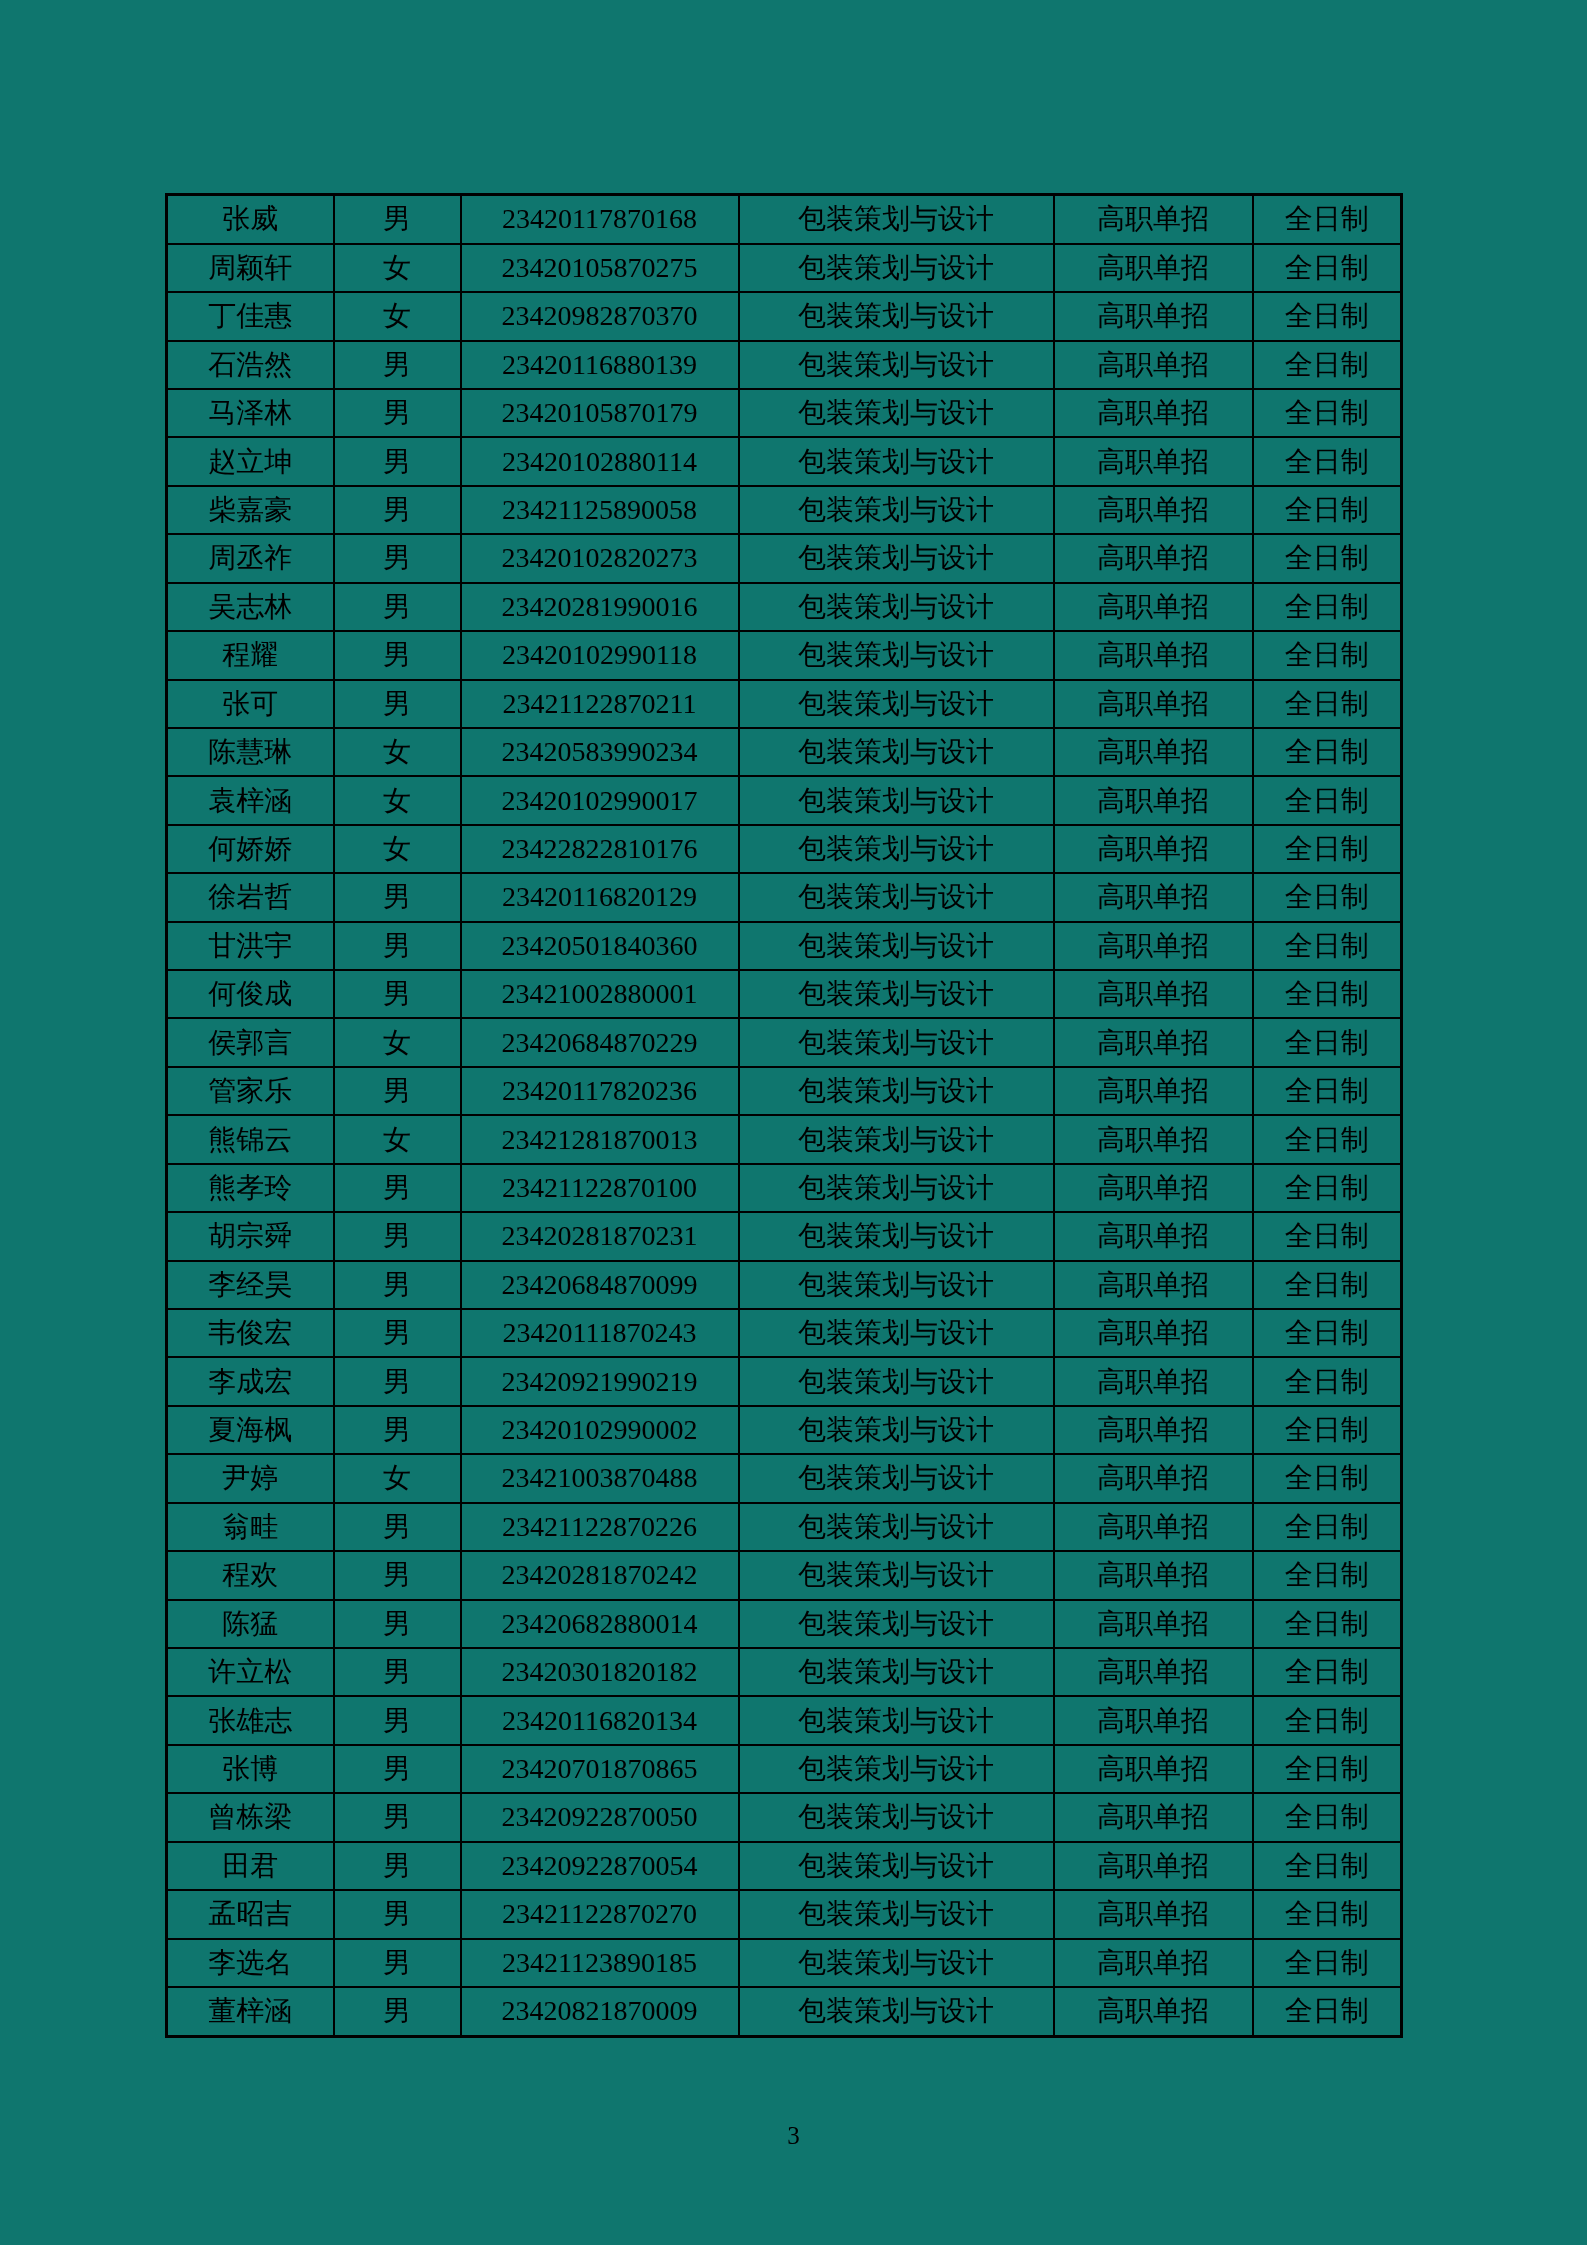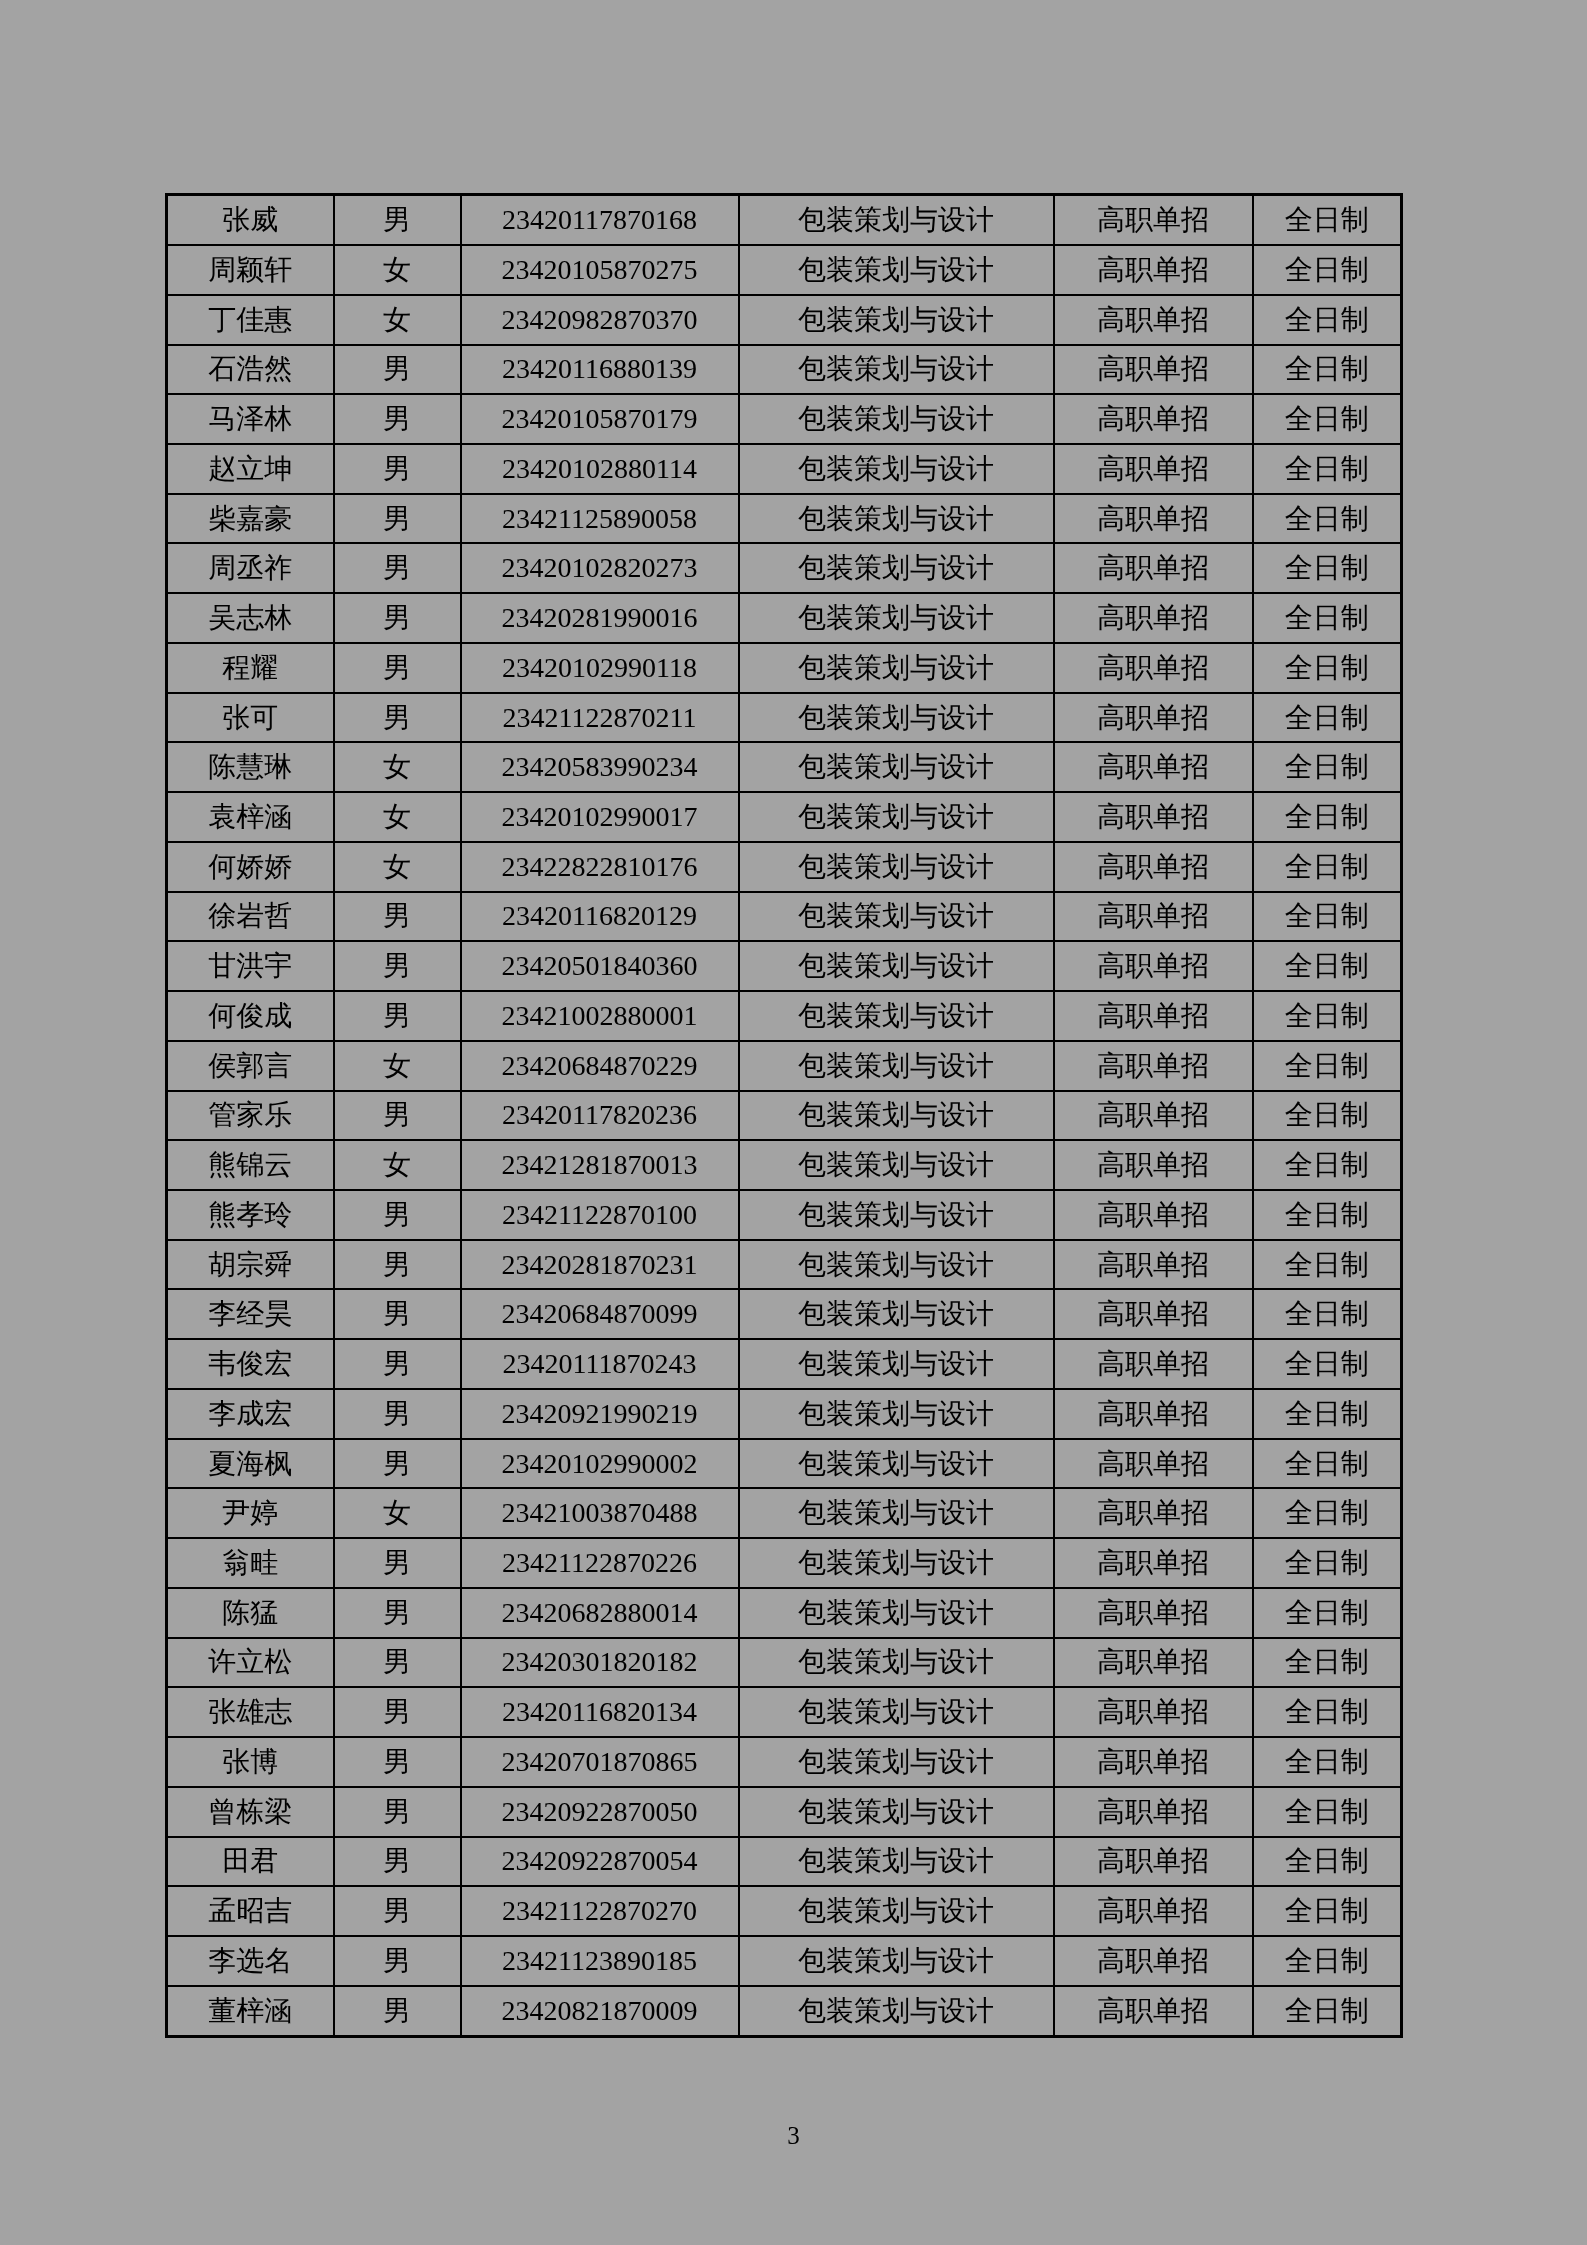"张威" .page { background: #a3a3a3 -> #0f766e }
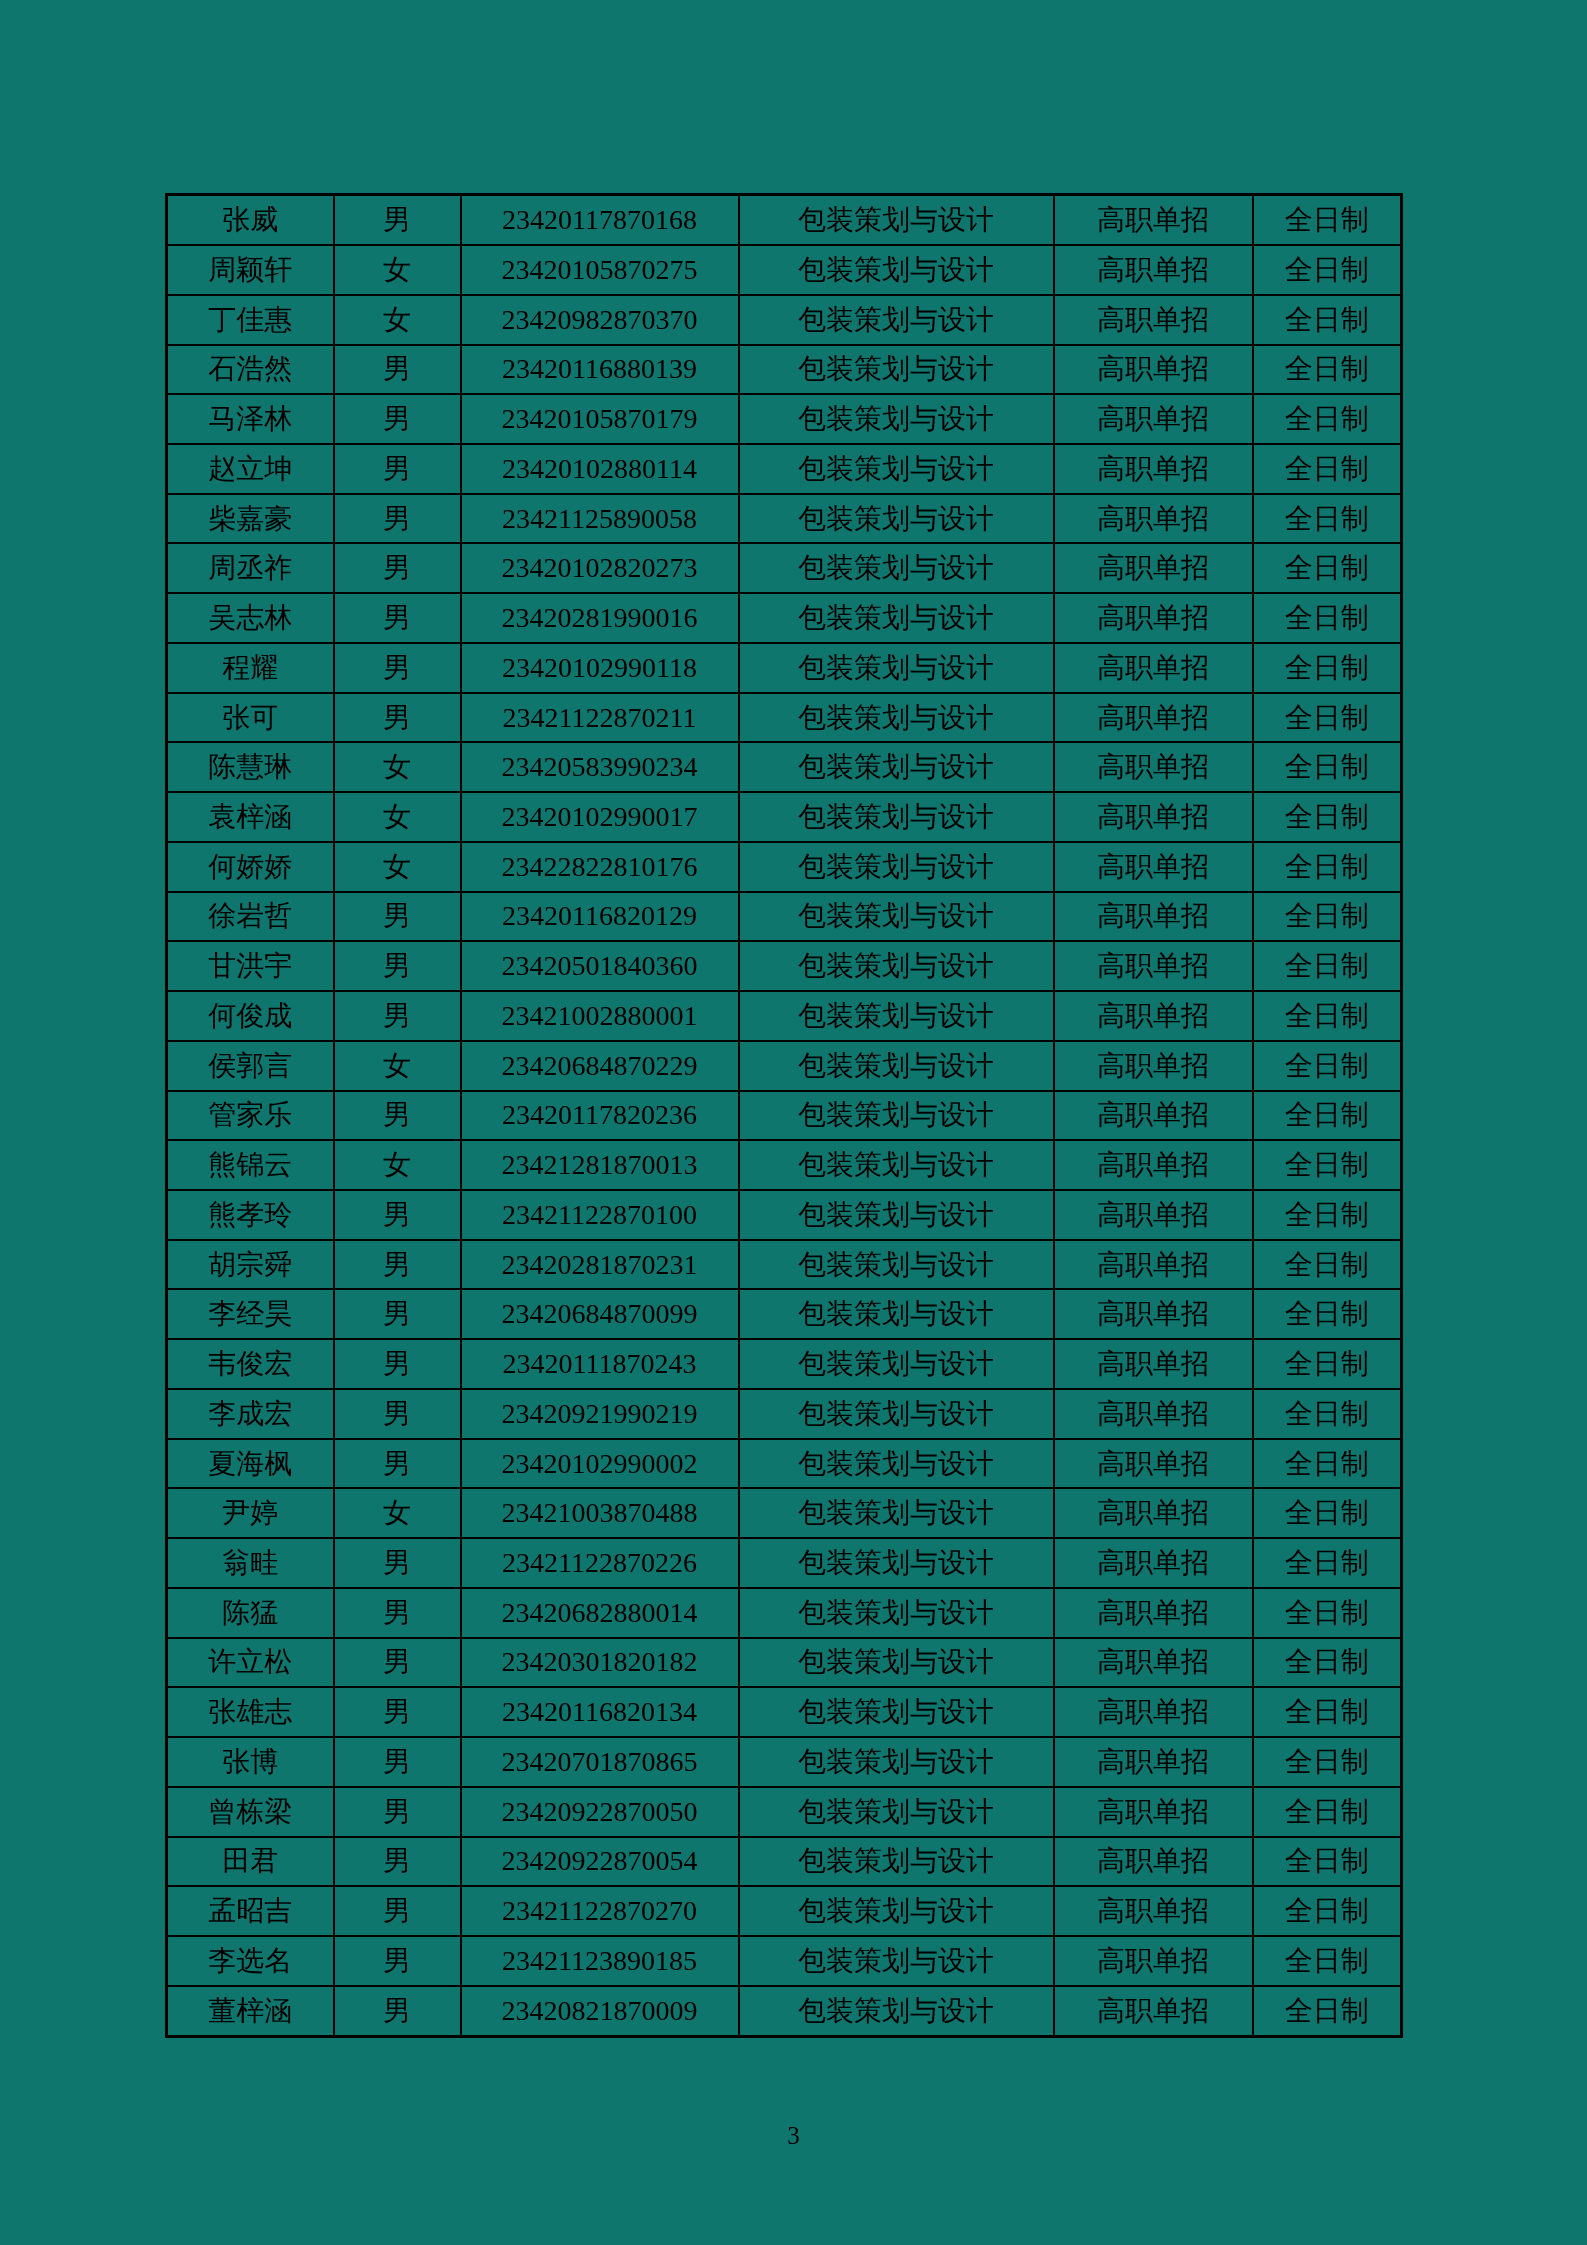"程欢" tr { html: none -> <tr> <td>程欢</td> <td>男</td> <td>23420281870242</td> <td>包装策划与设计</td> <td>高职单招</td> <td>全日制</td> </tr> }
